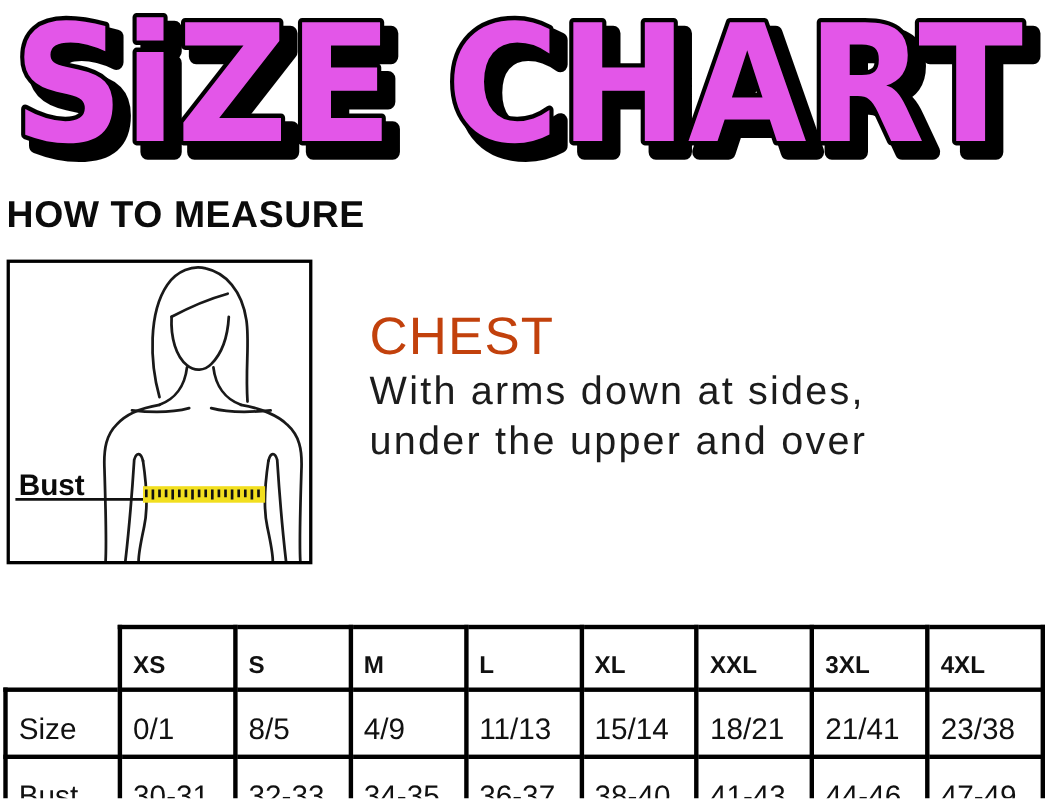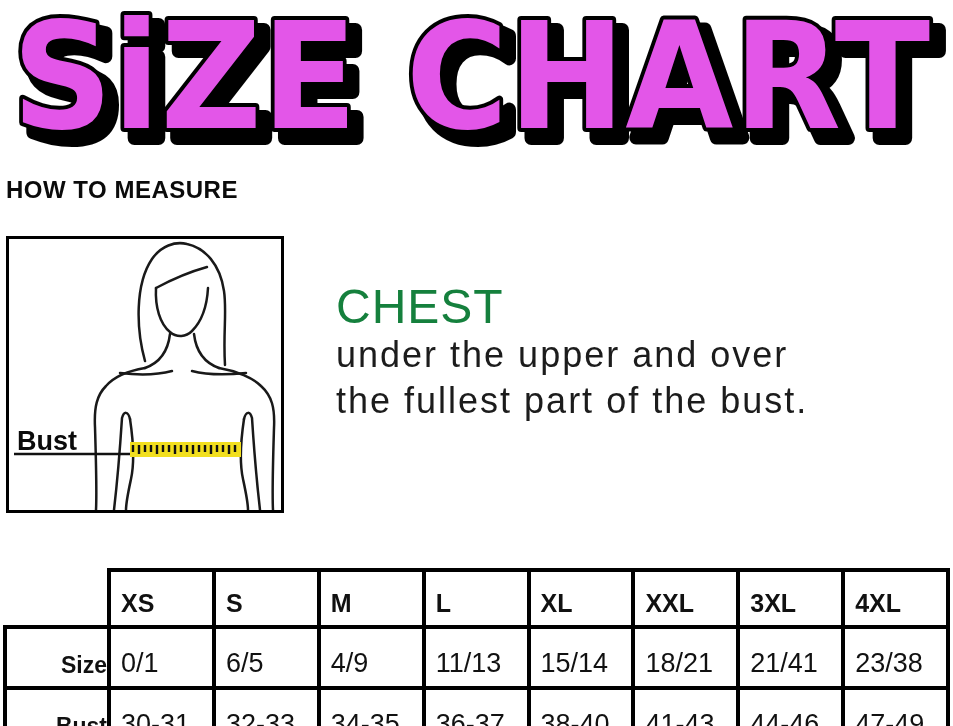"HOW TO MEASURE" .htm-heading { font-size: 24px -> 34px }
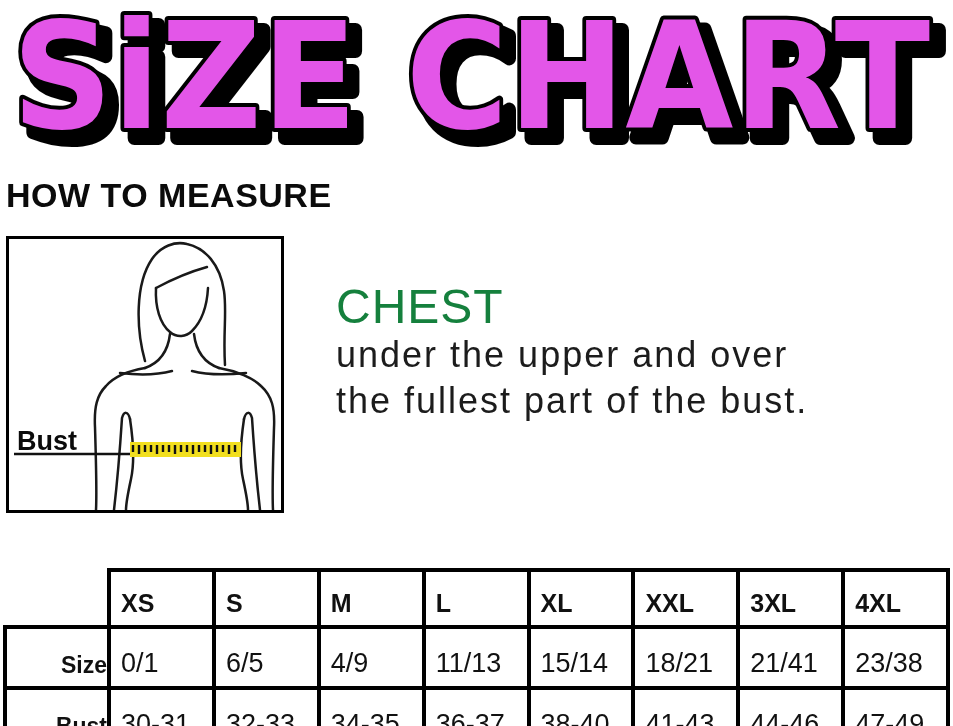"CHEST" .chest-heading { color: #15803d -> #c2410c }
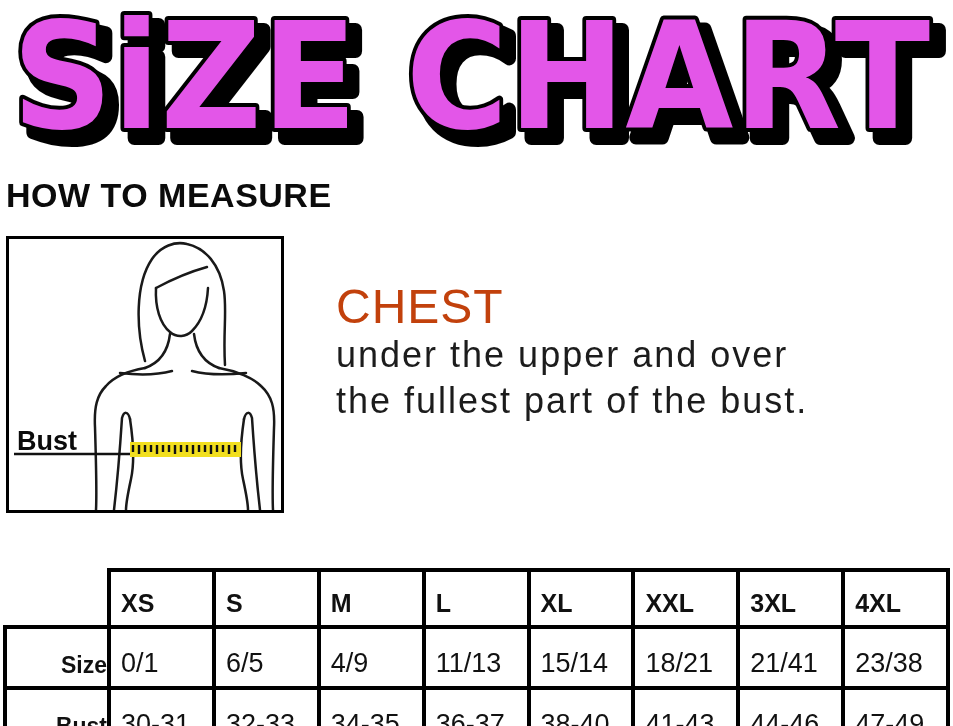"With arms down at sides," div.chest-line { html: none -> <div>With arms down at sides,</div> }
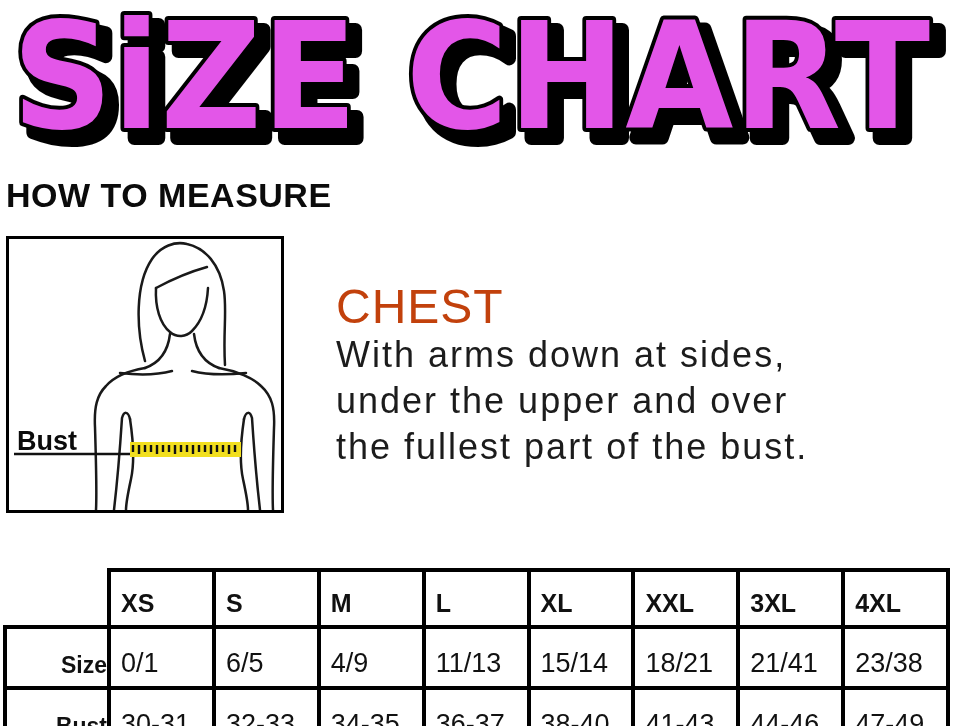"the fullest part of the" div.chest-line { html: <div>the fullest part of the bust.</div> -> none }
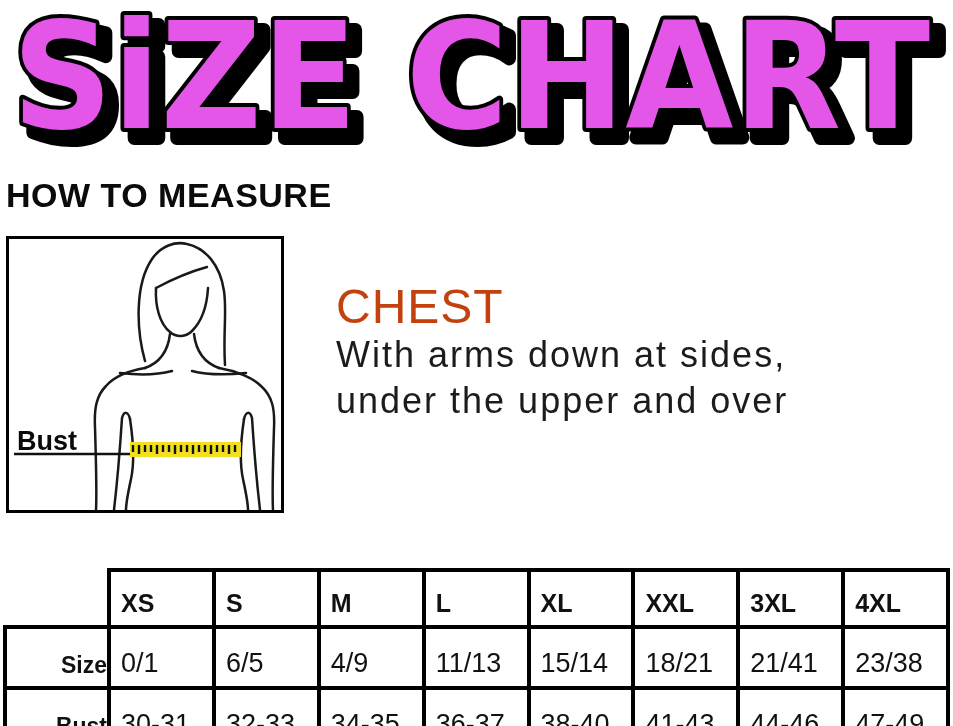"XS" .size-table th.size-col { font-size: 25px -> 22px }
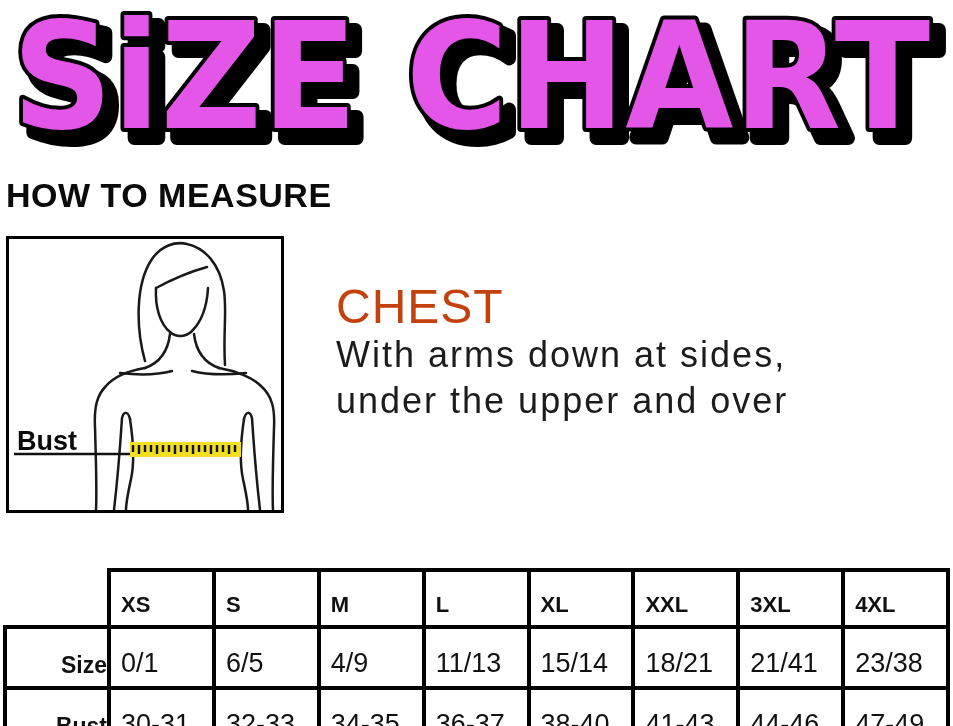"Size" .size-table td.row-label { font-size: 23px -> 27px; font-weight: bold -> normal; text-align: right -> none }
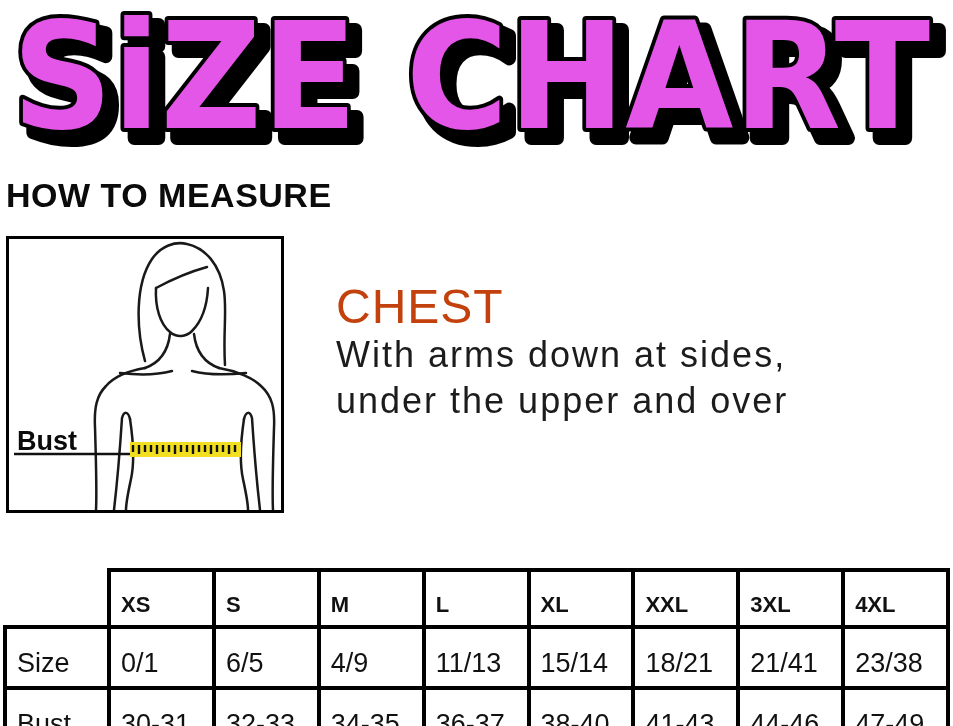"6/5" td.value { text: 6/5 -> 8/5 }
